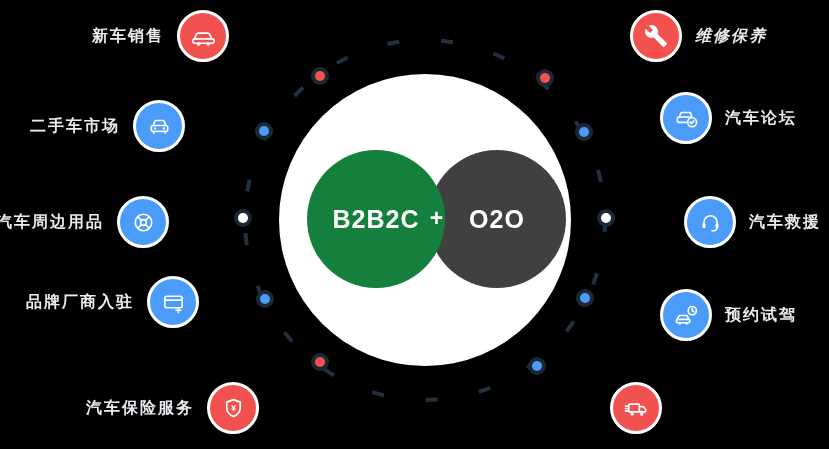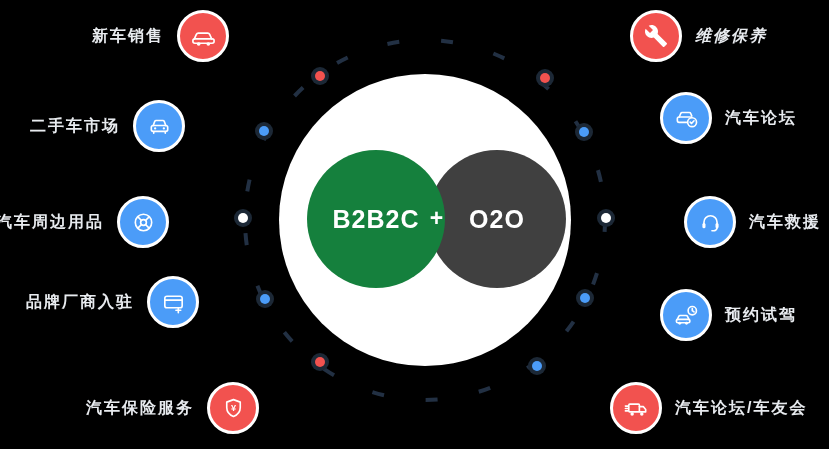"汽车论坛/车友会" span.label { html: <span>汽车论坛/车友会</span> -> none }
